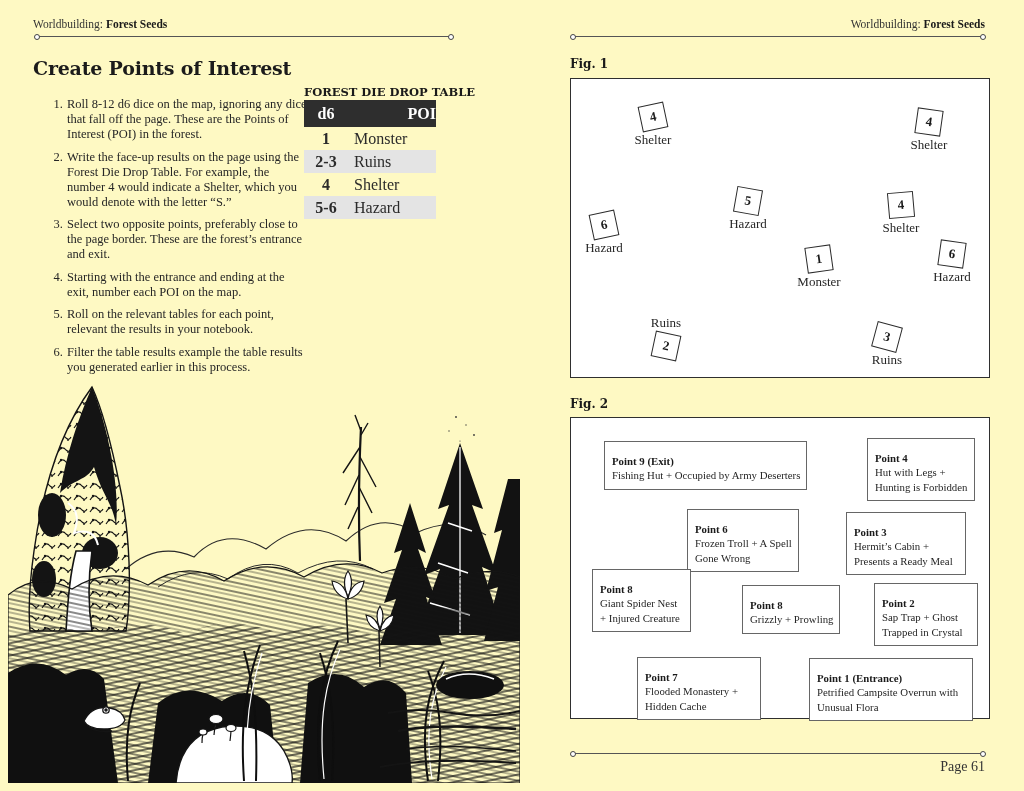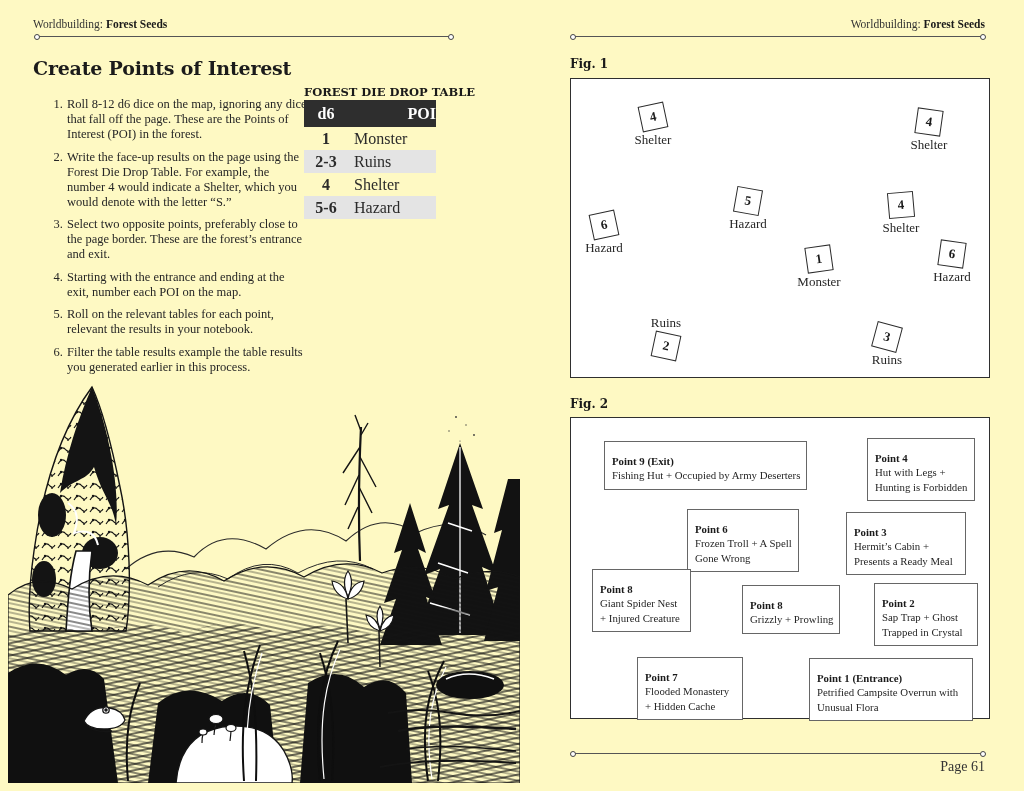"Point 7" div.point-box { width: 106px -> 124px }
